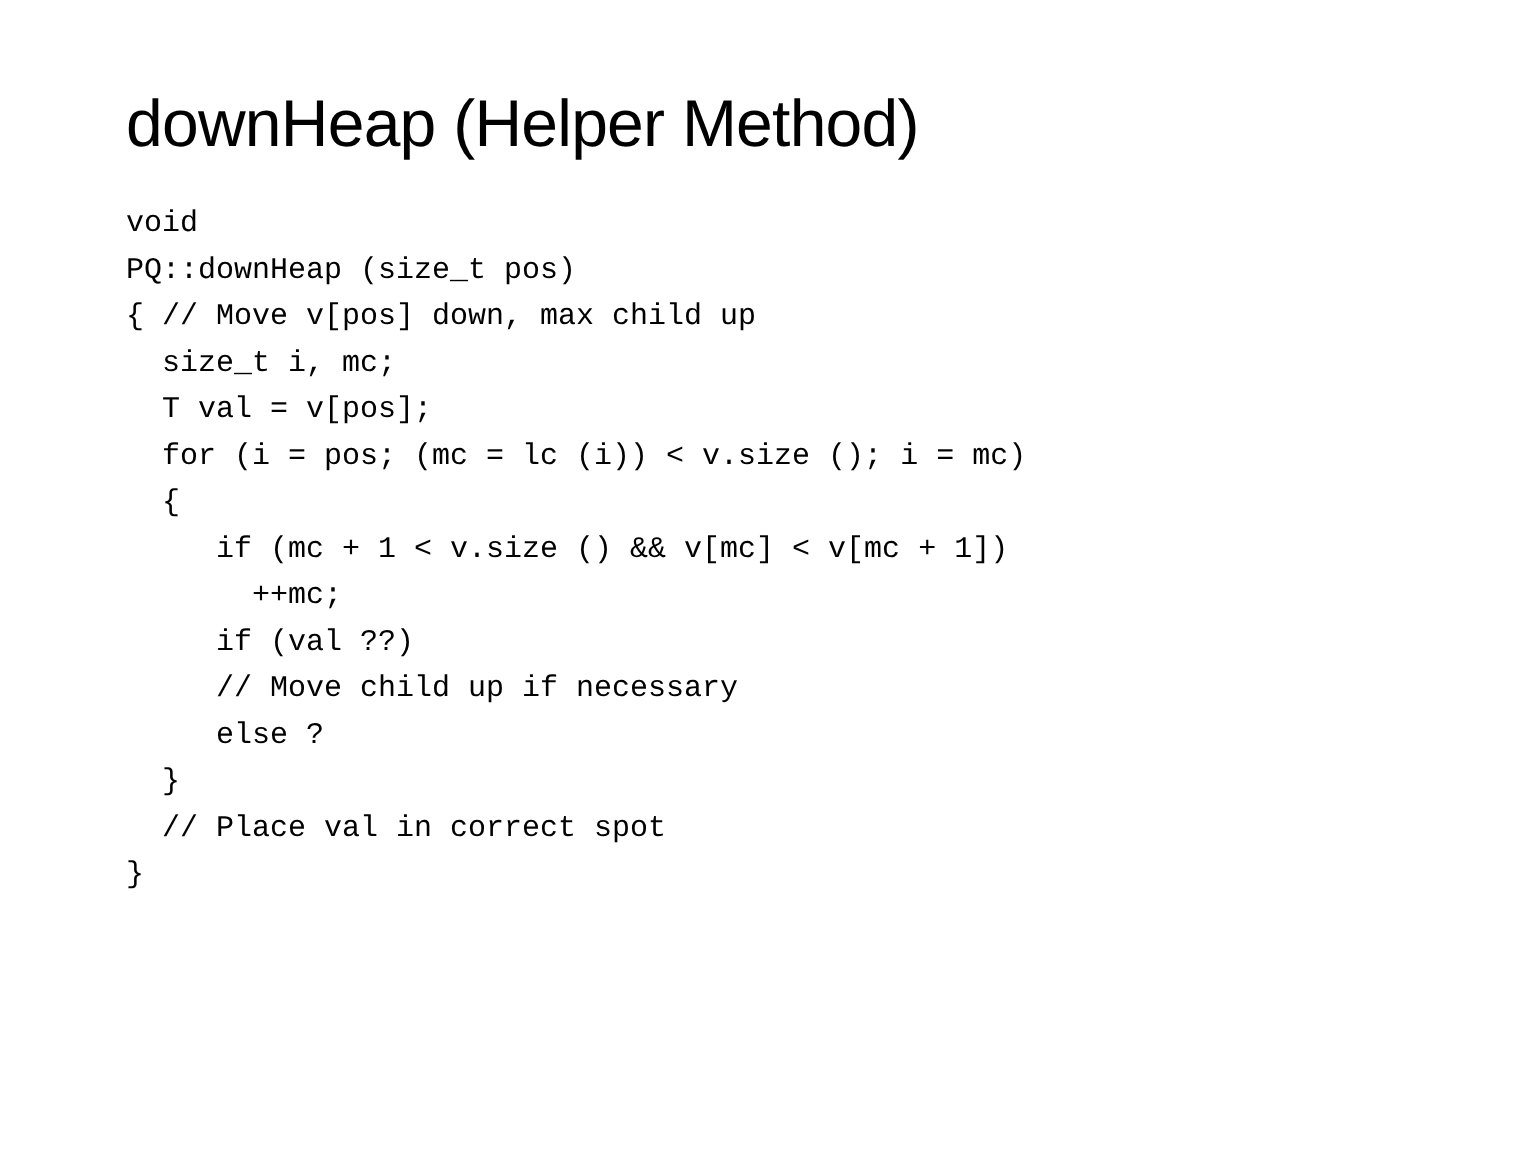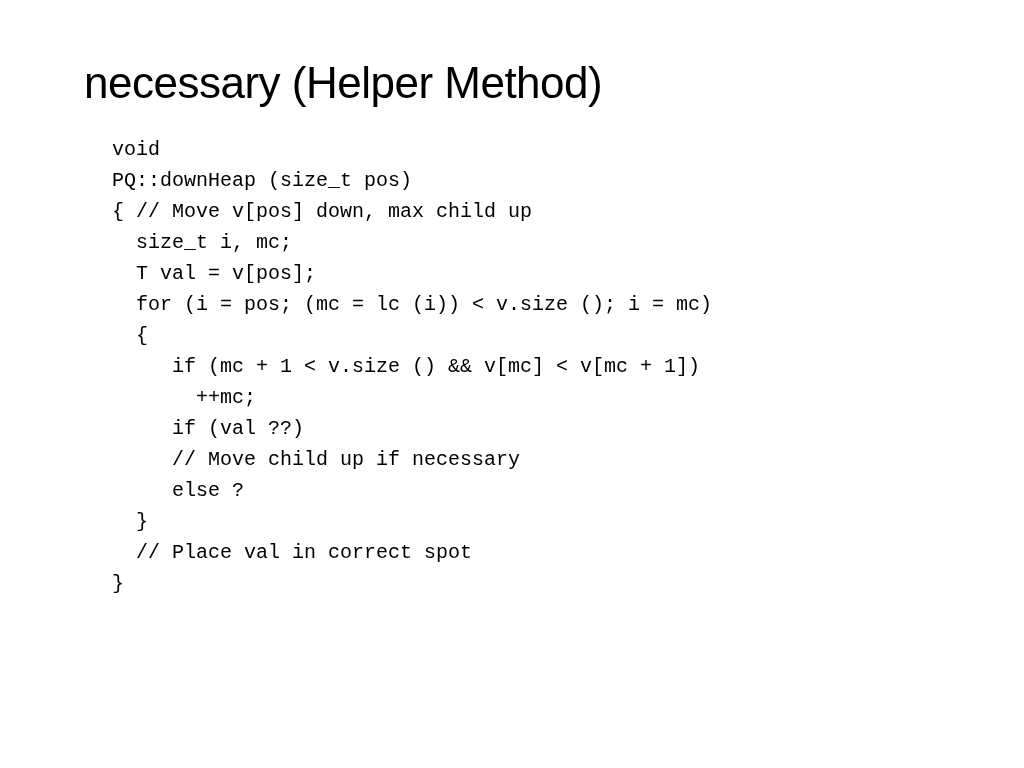"necessary (Helper Method)" h1.title { text: necessary -> downHeap }
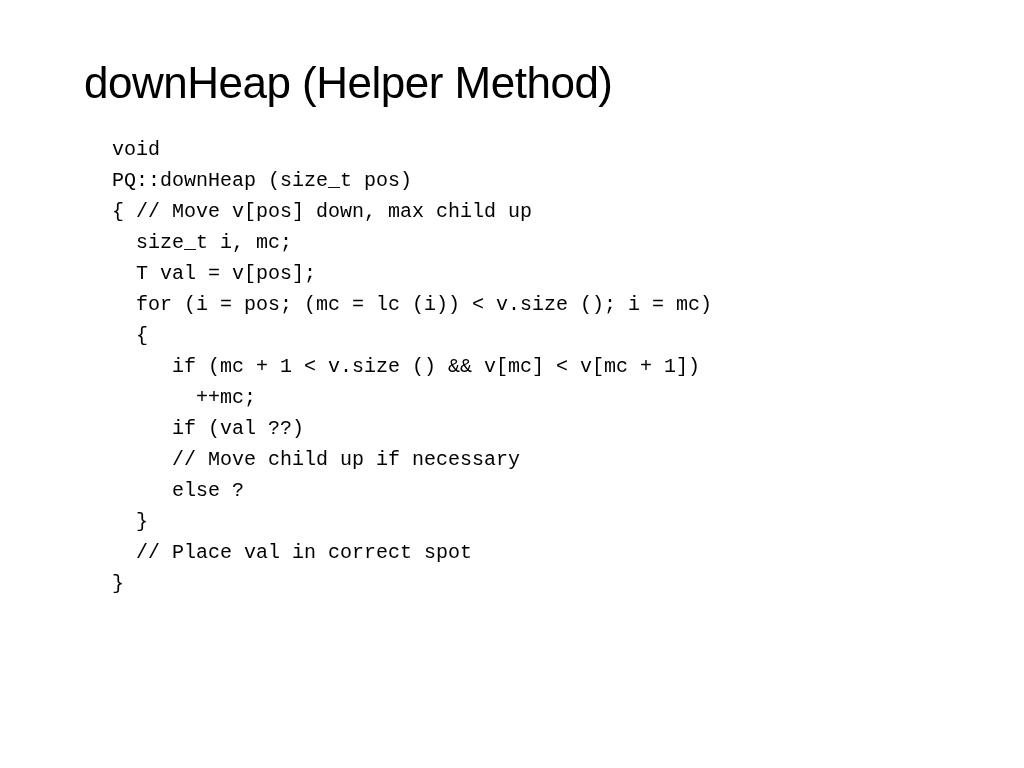"void" .code { margin-left: 28px -> none }
